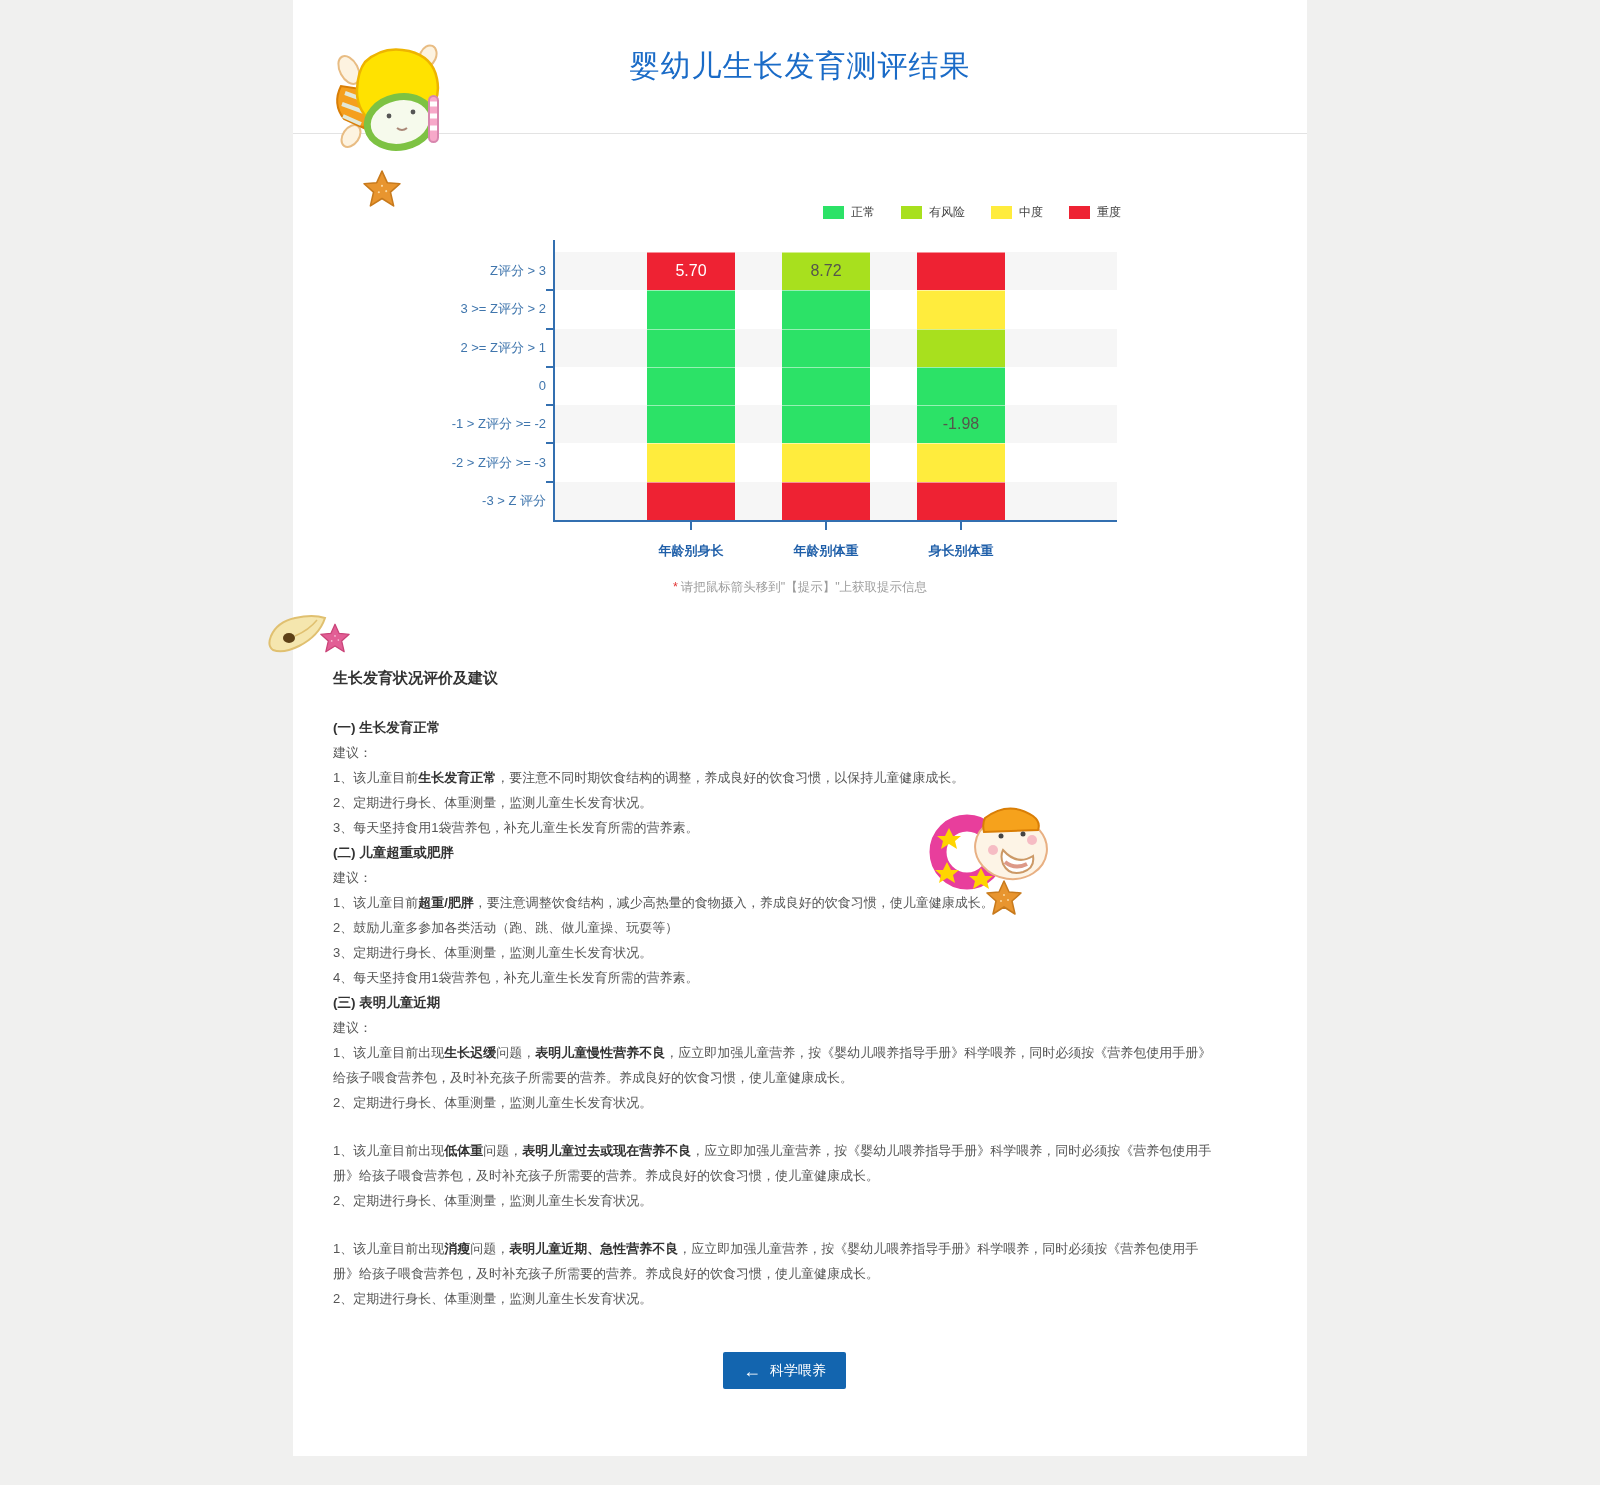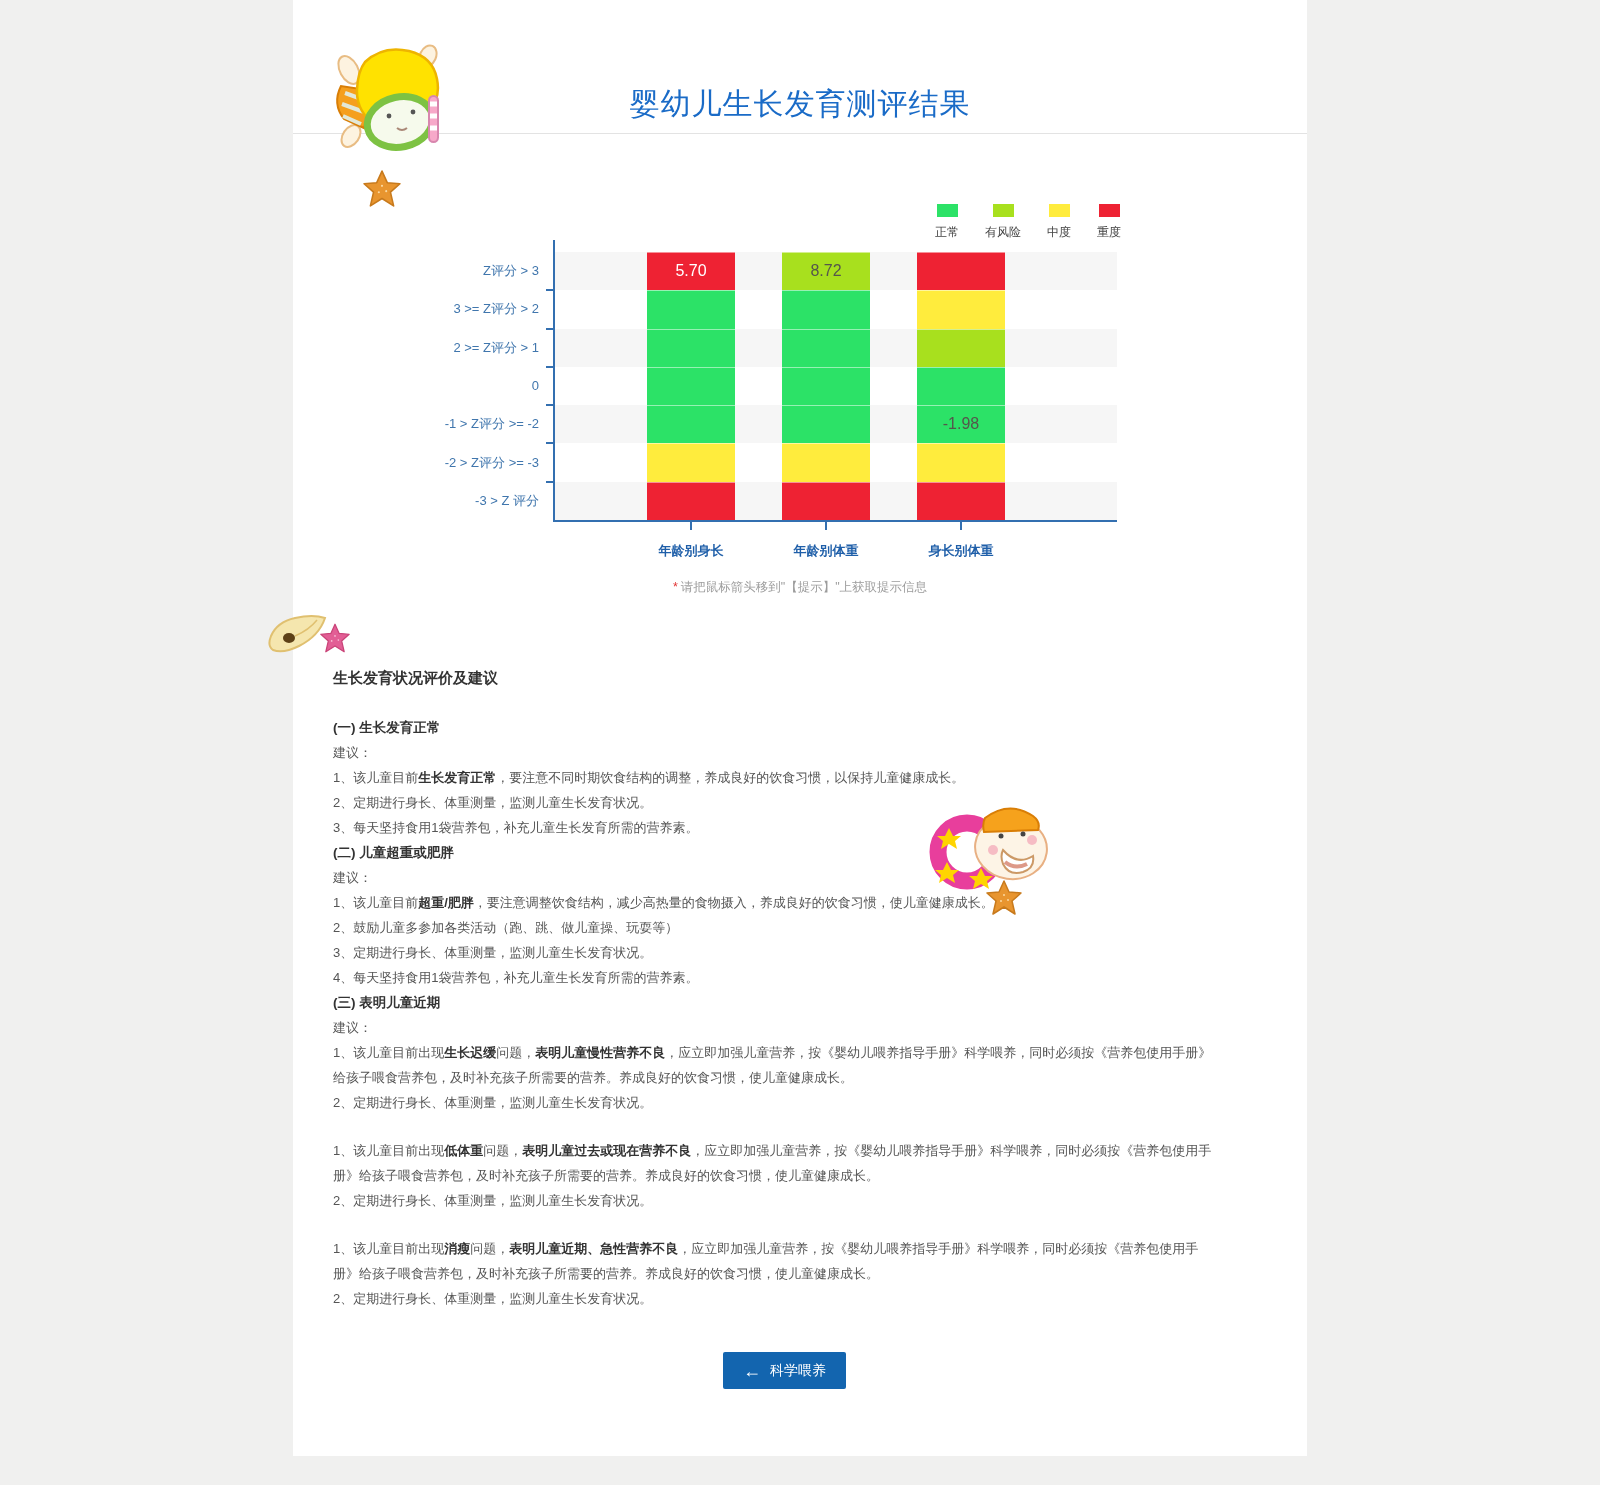"婴幼儿生长发育测评结果" .page-title { padding-top: 84px -> 46px }
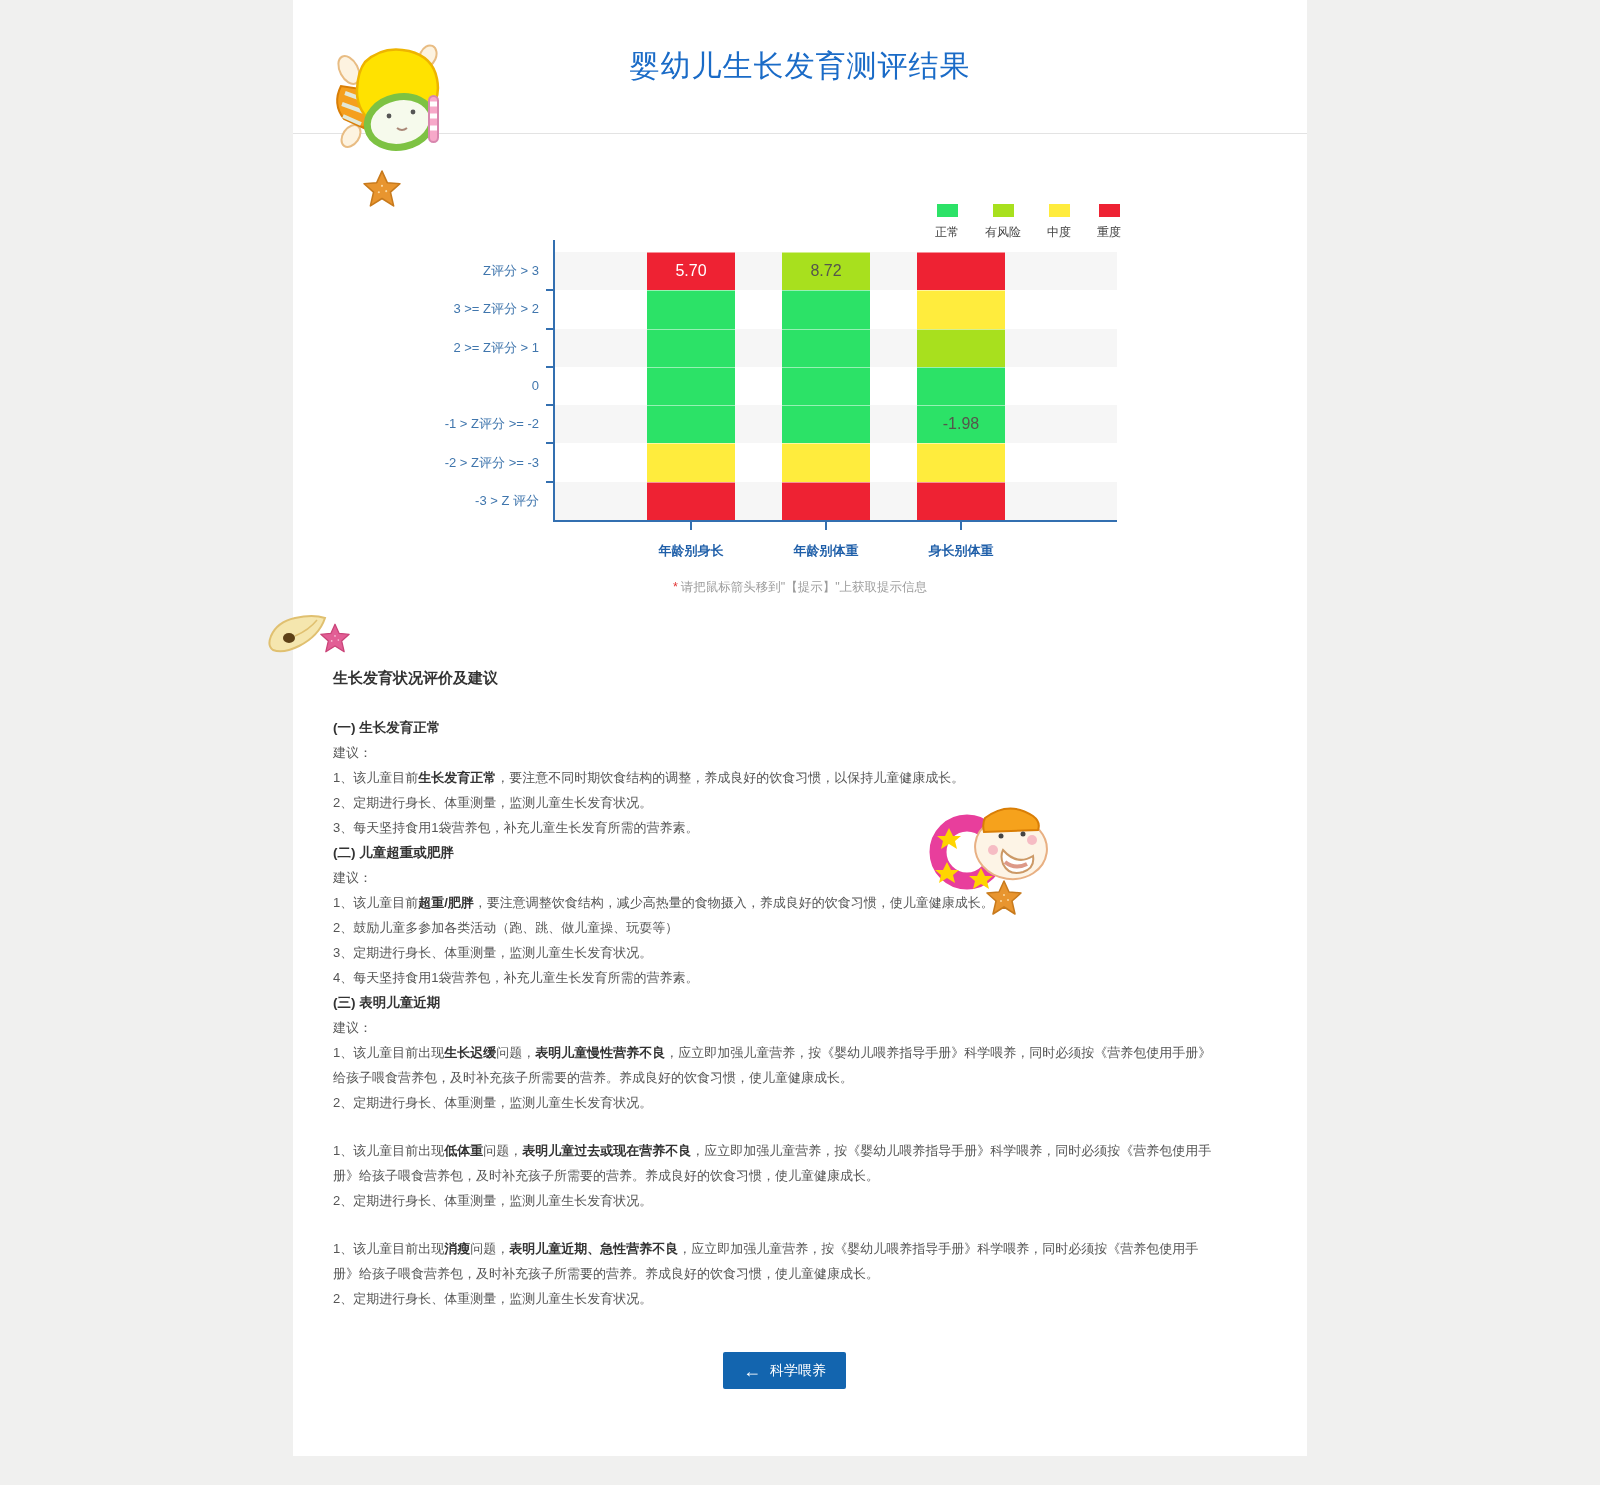"正常" .legend-item { flex-direction: column -> none }
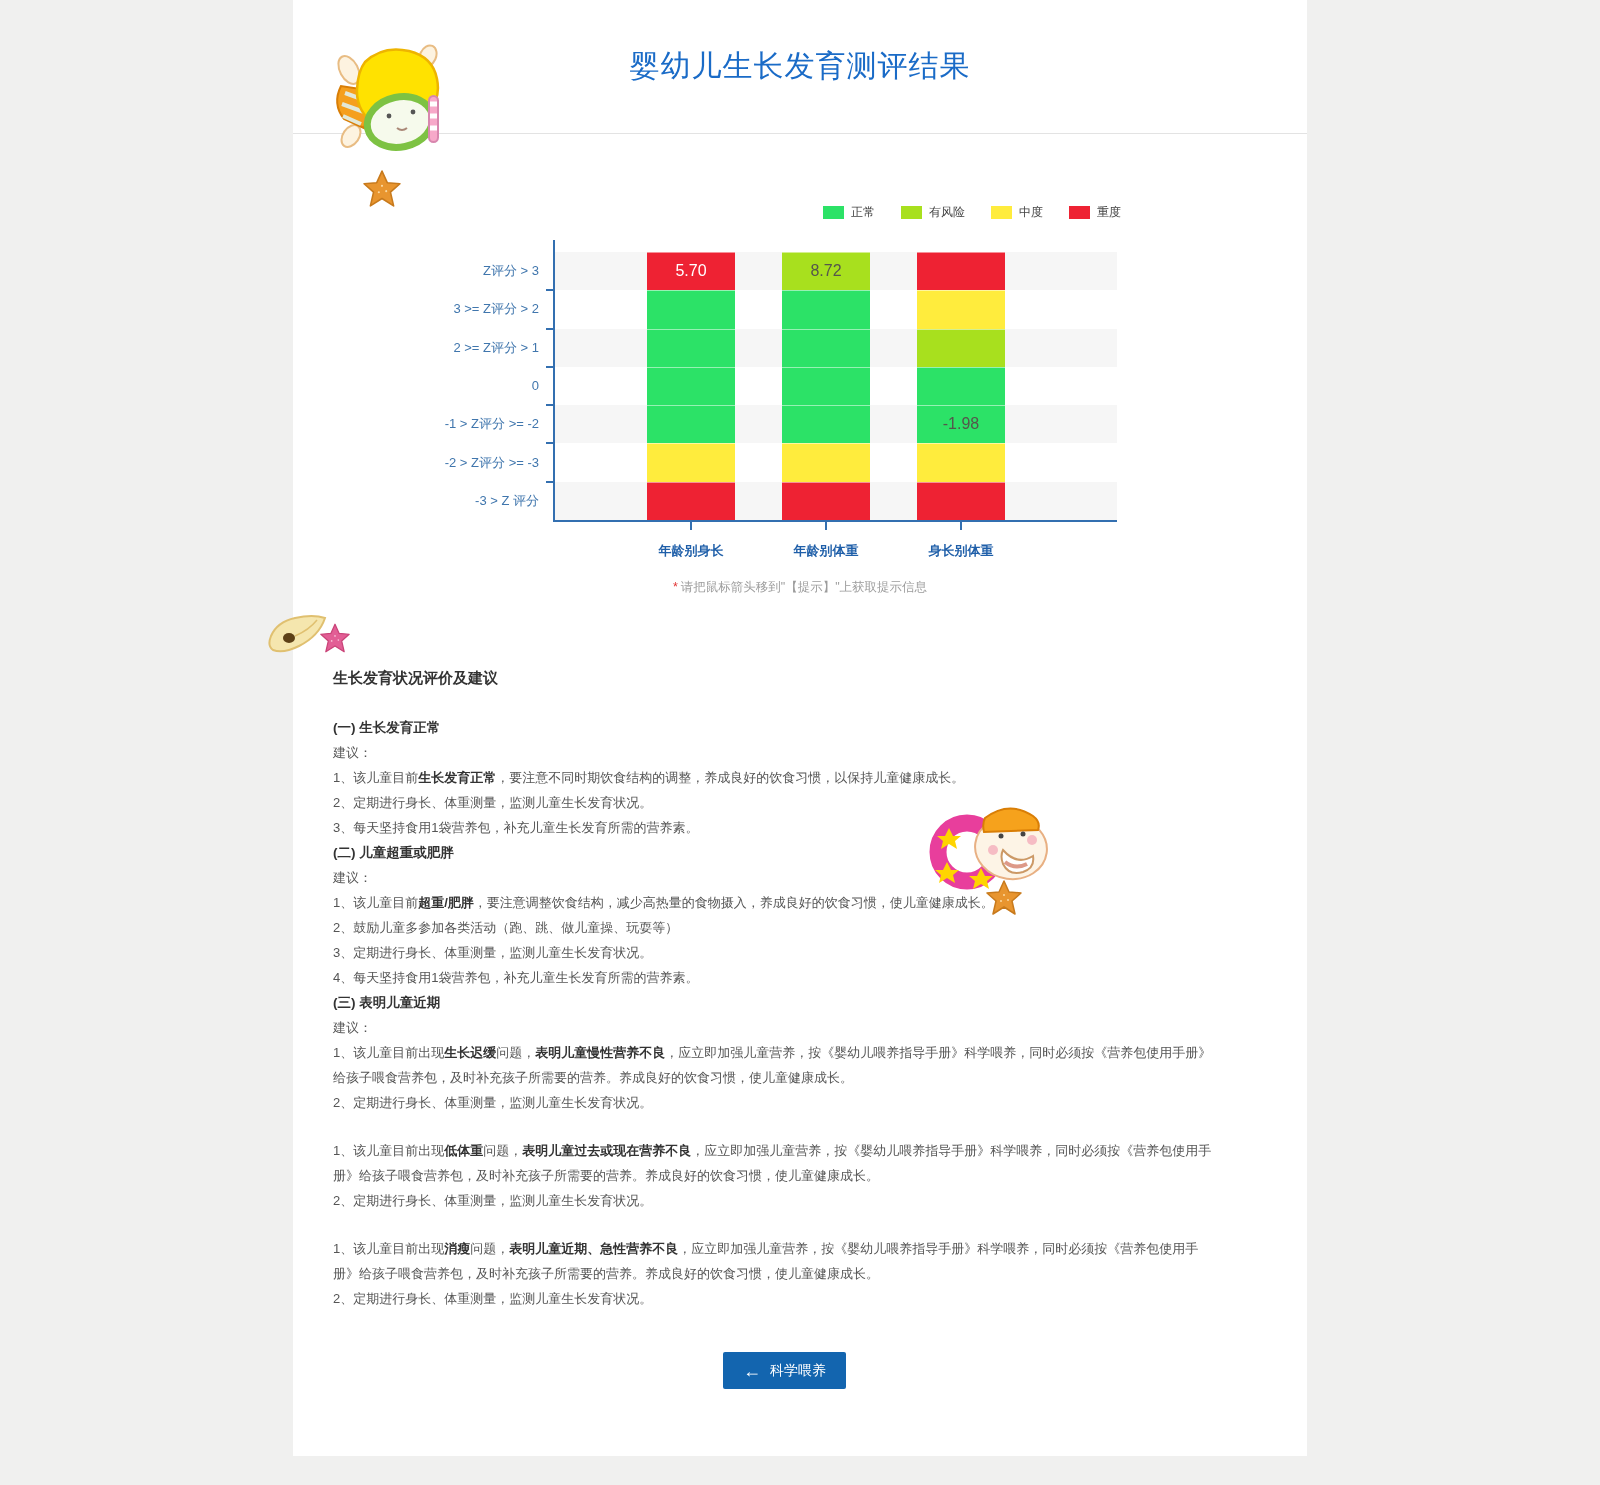"Z评分 > 3" .ylabels { padding-left: none -> 7px }
